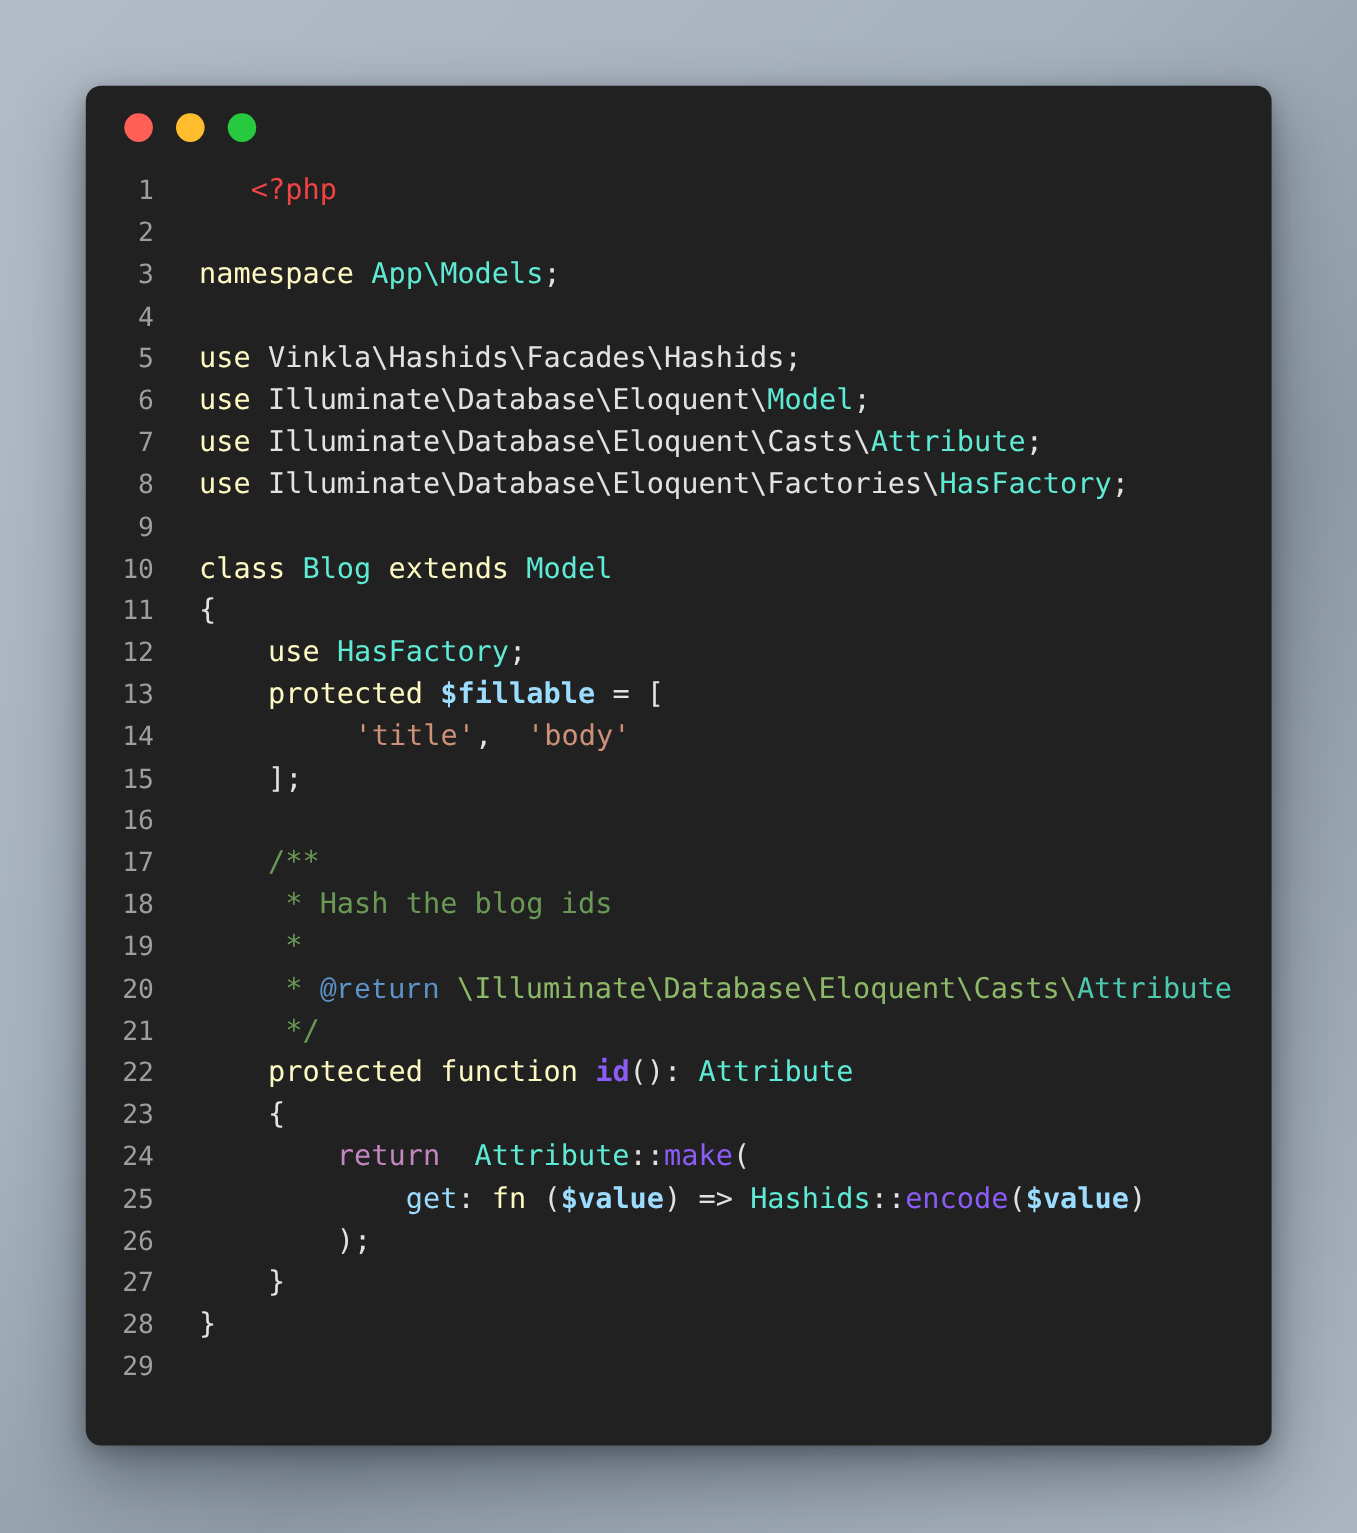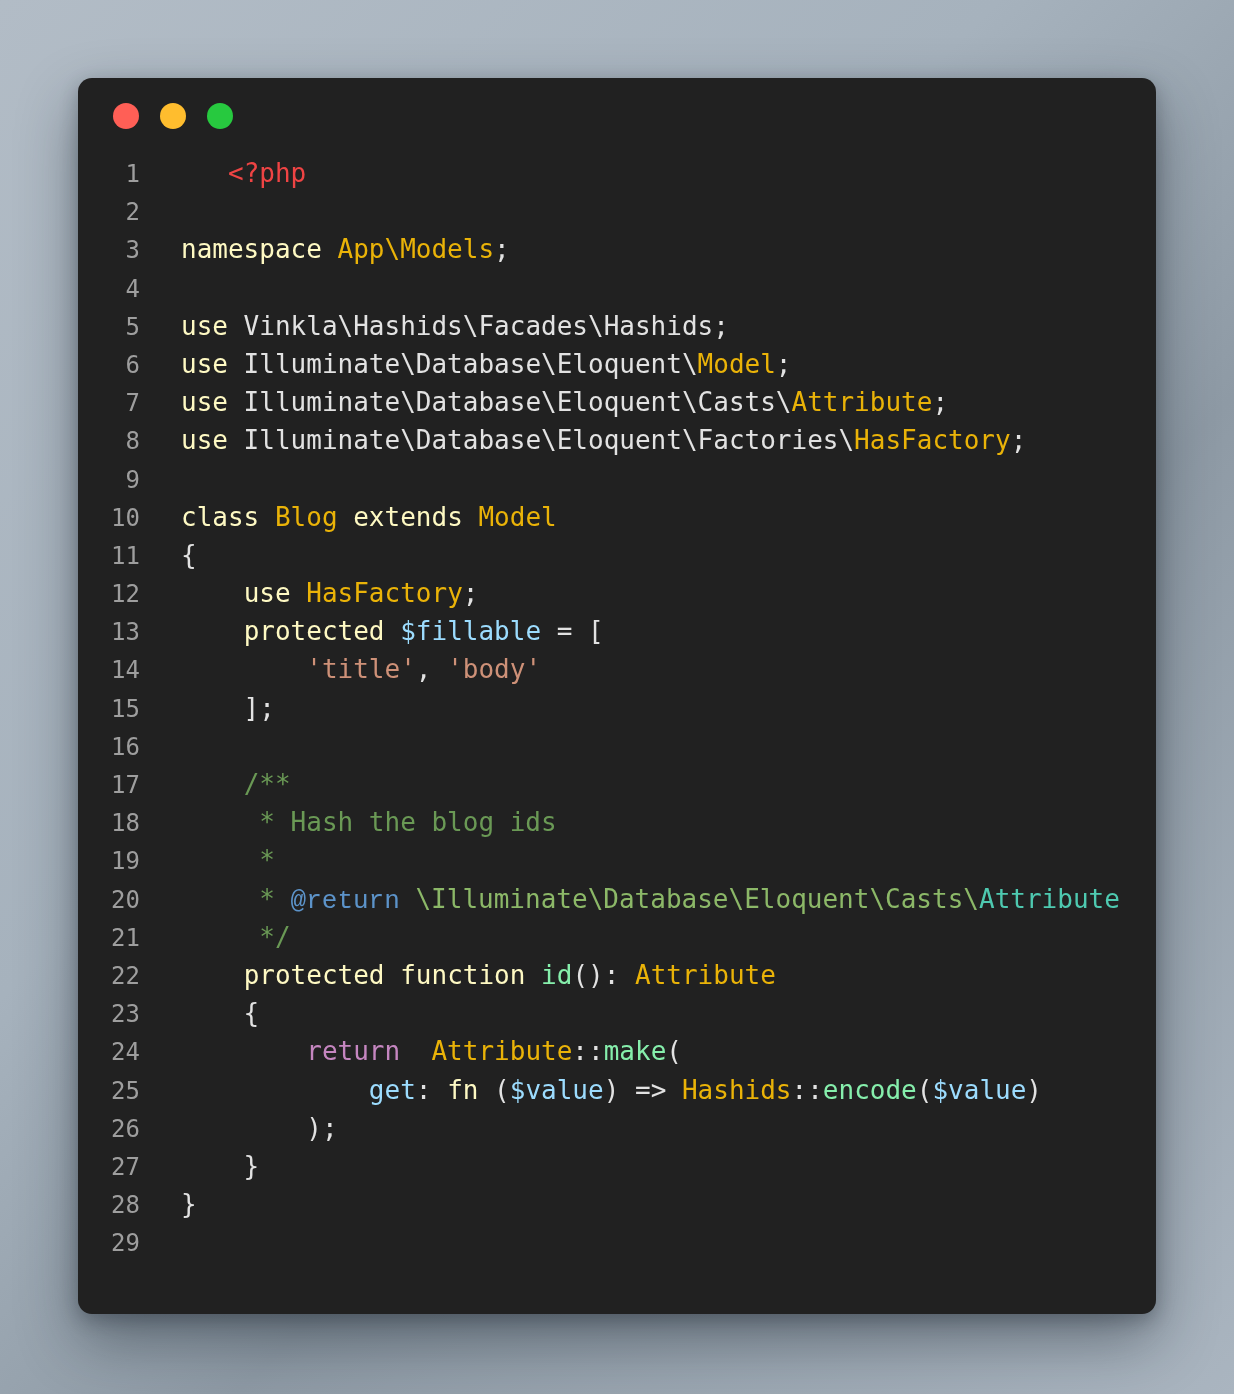"App\Models" .t-type { color: #eab308 -> #5eead4 }
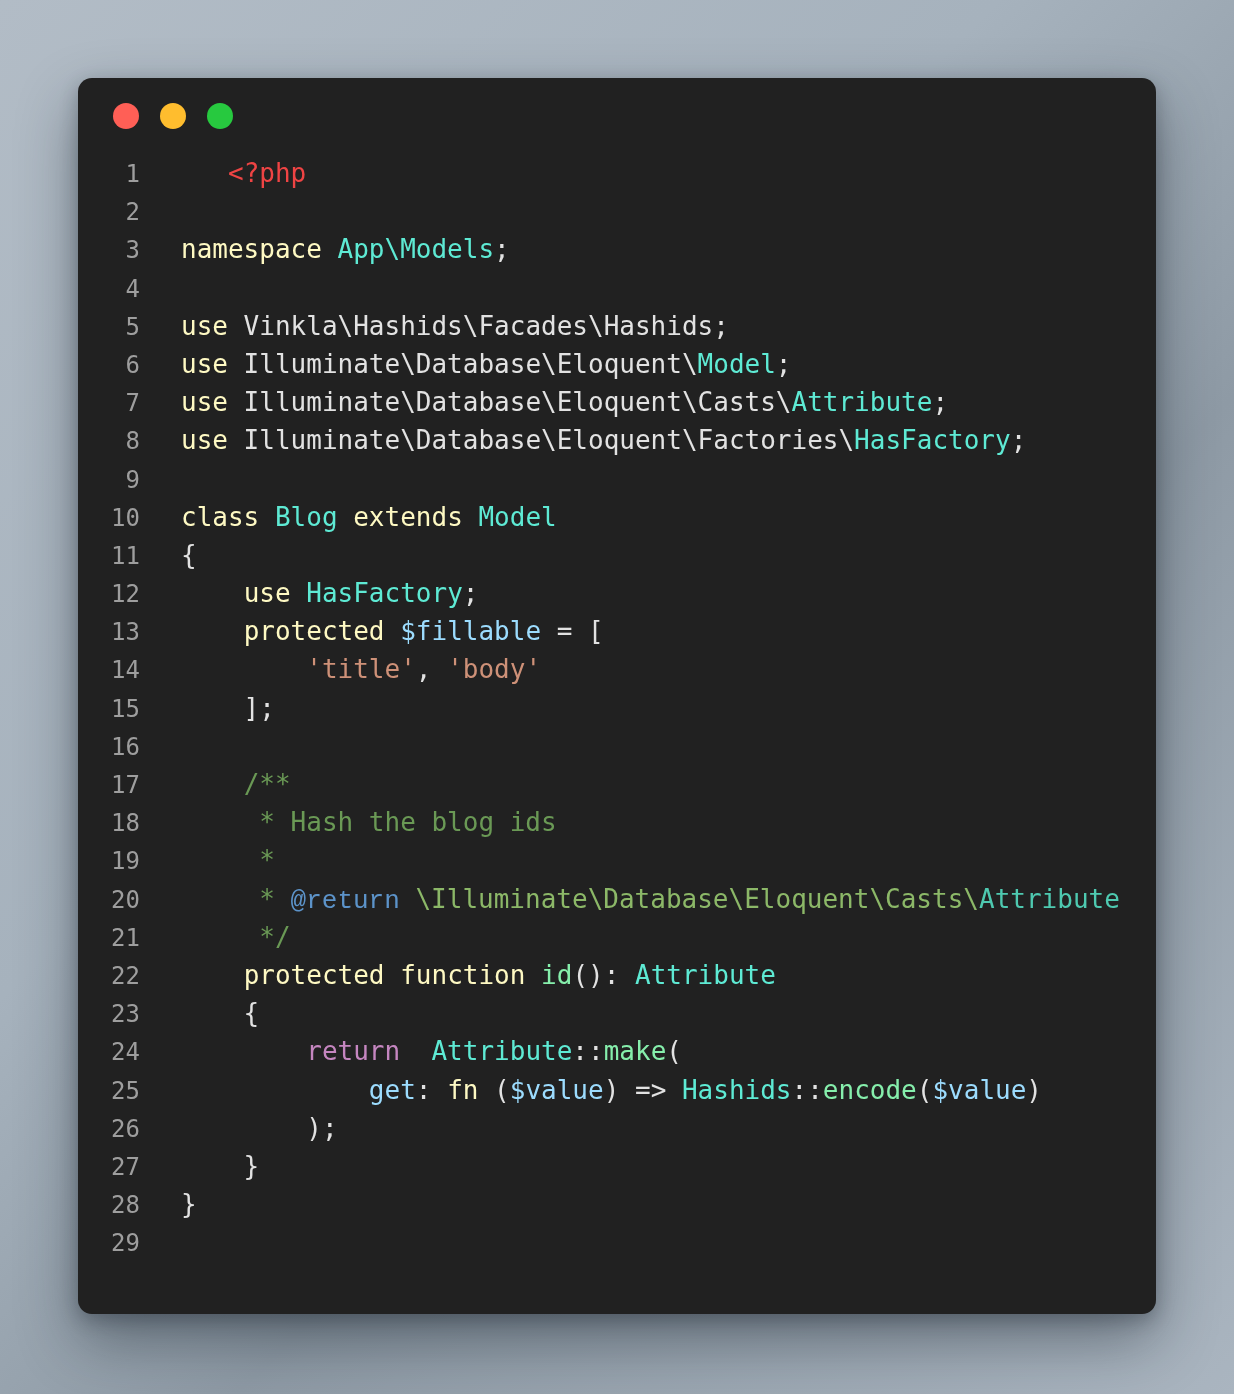"$fillable" .bold { font-weight: normal -> bold }
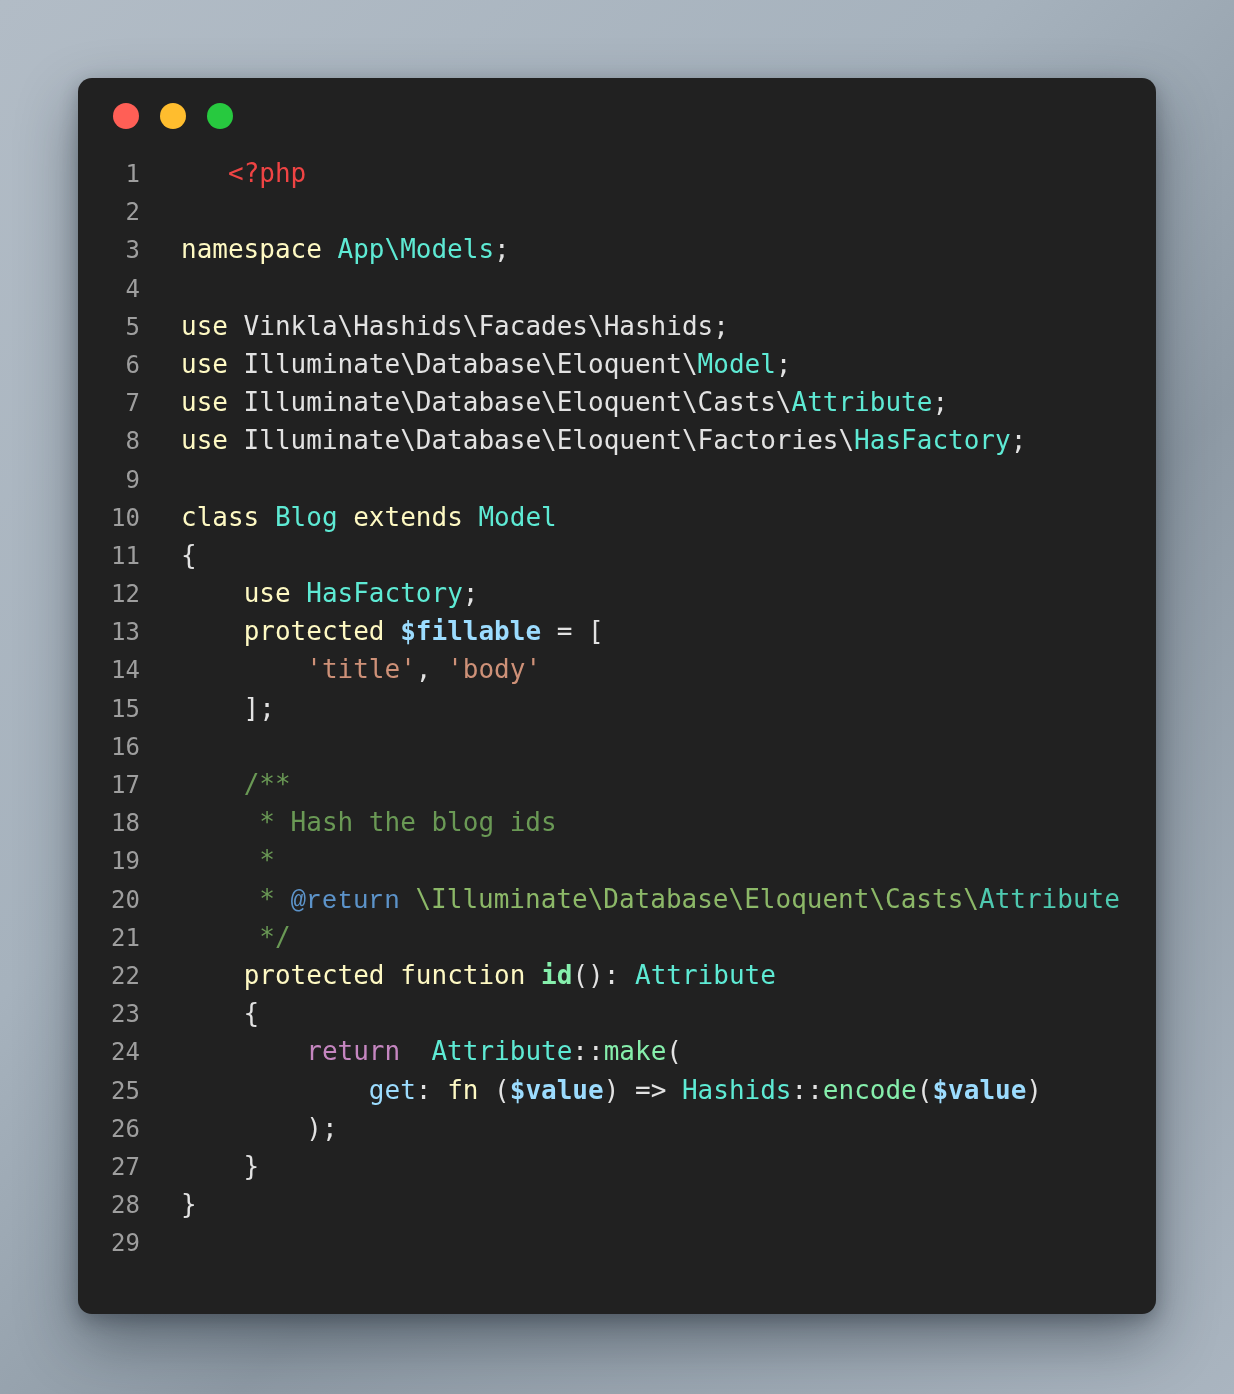"'title'" .t-str { margin-left: none -> 16px }
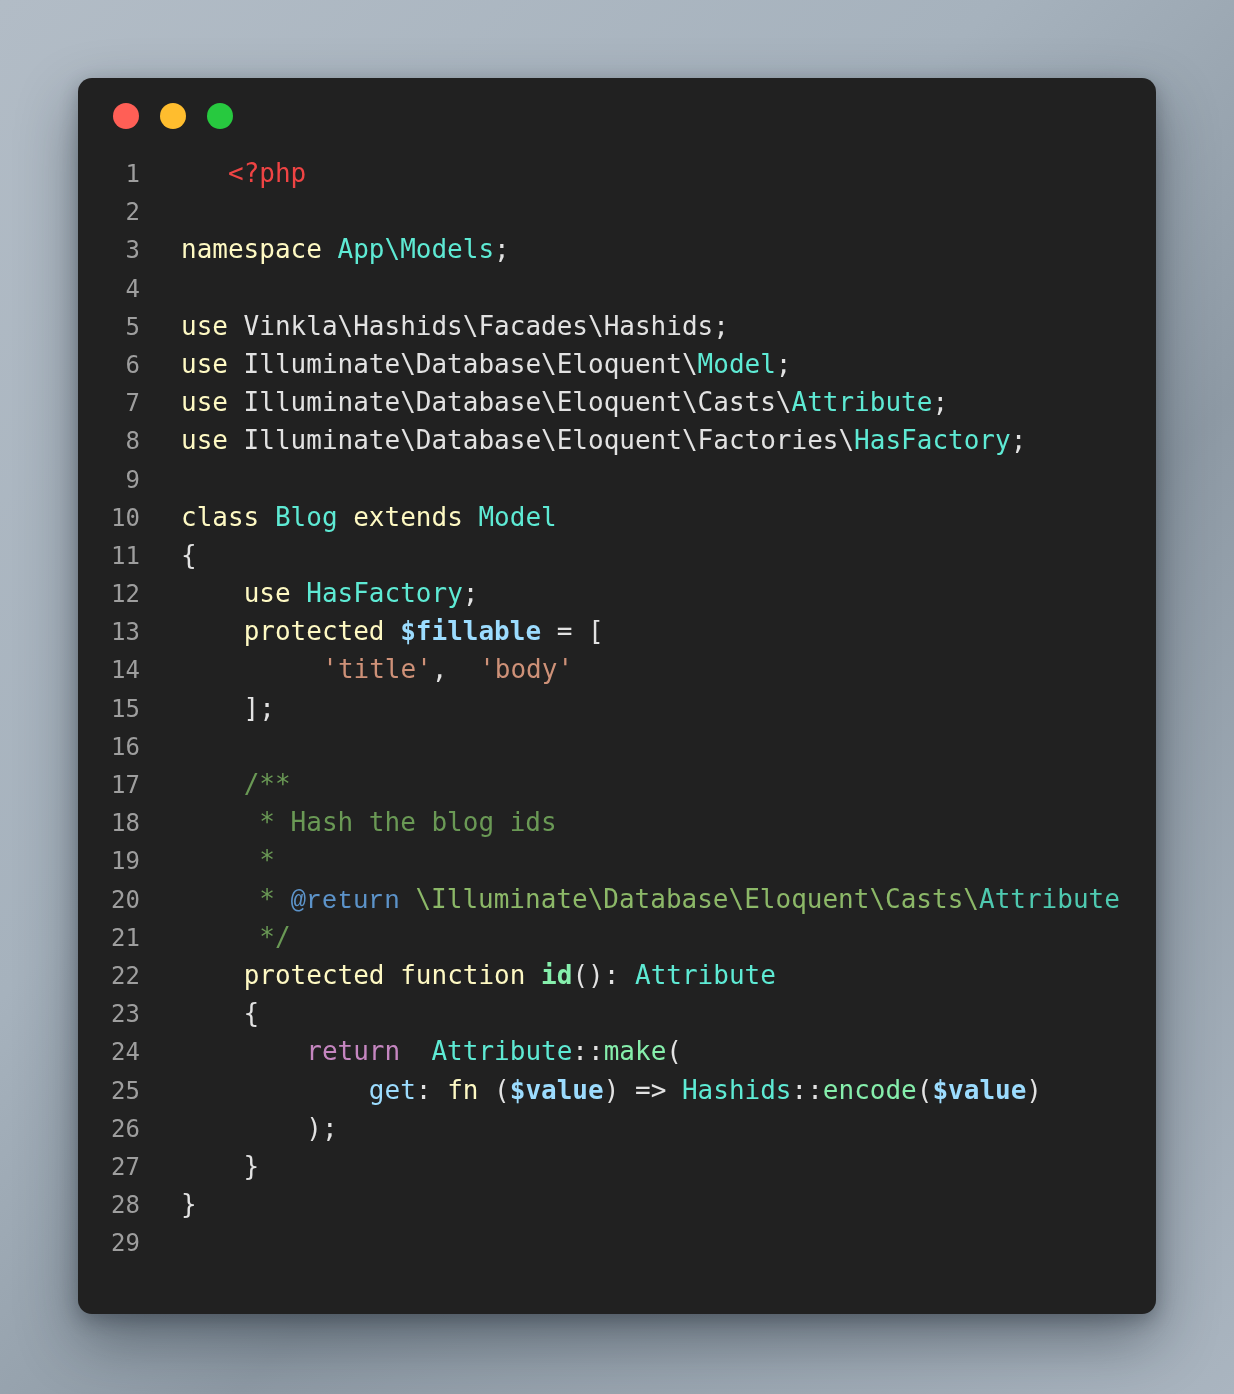"id" .t-fn { color: #86efac -> #8b5cf6 }
